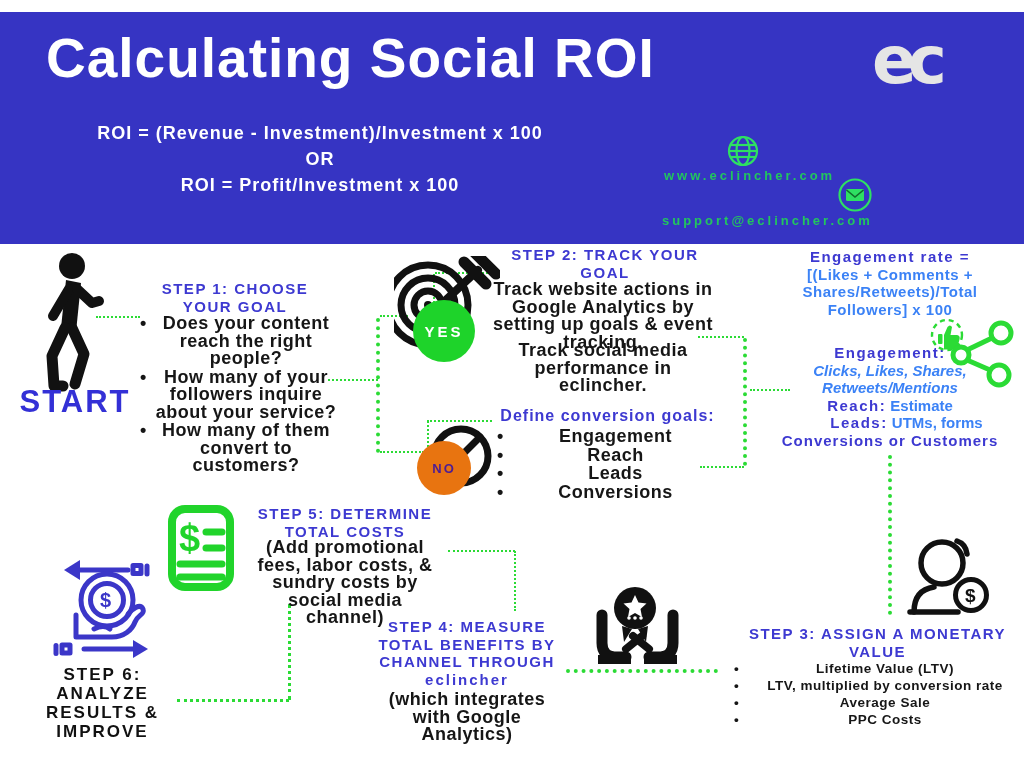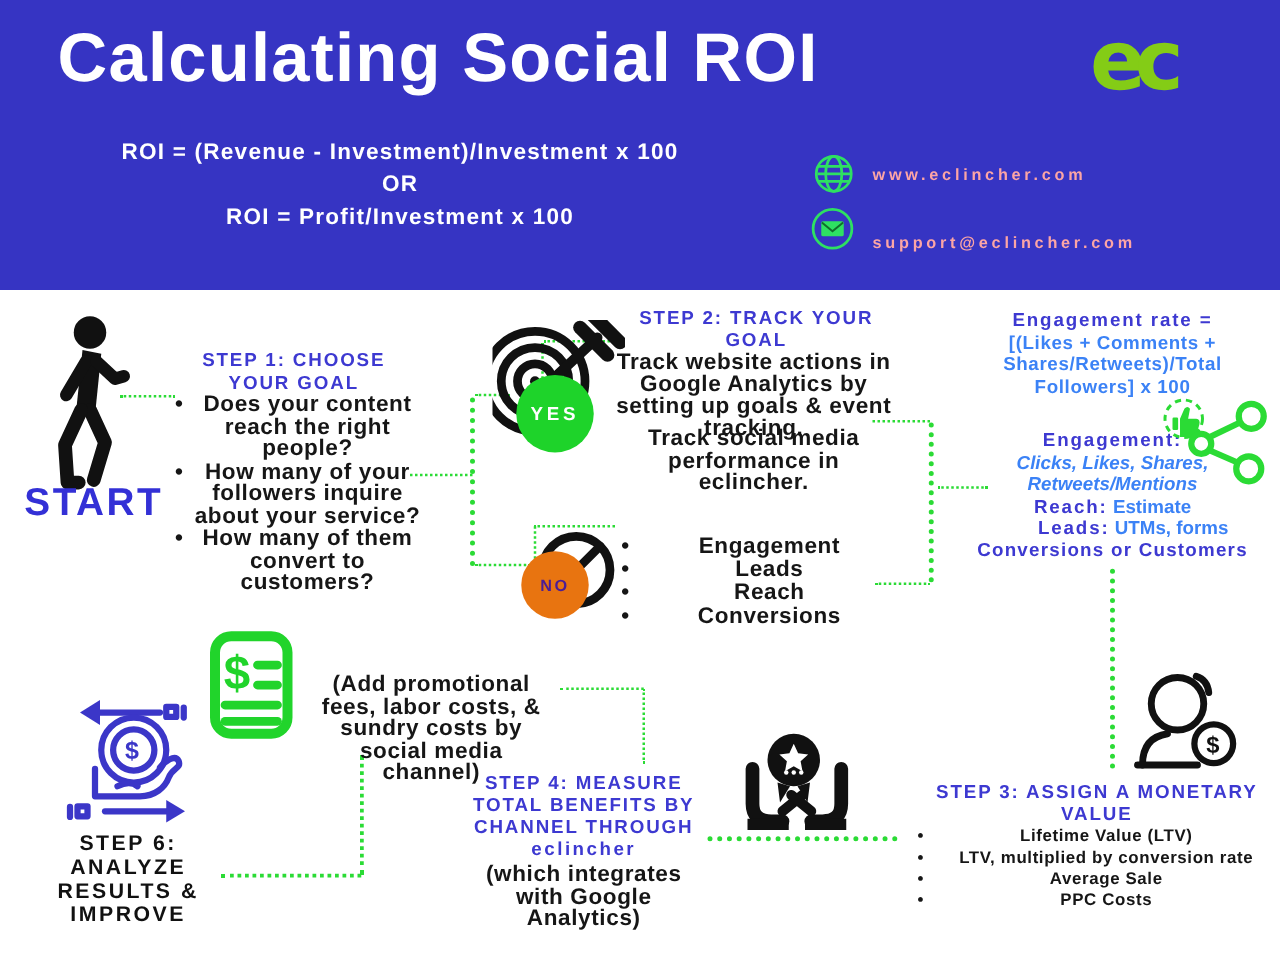"Calculating Social ROI" .header { top: 0 -> 12px }
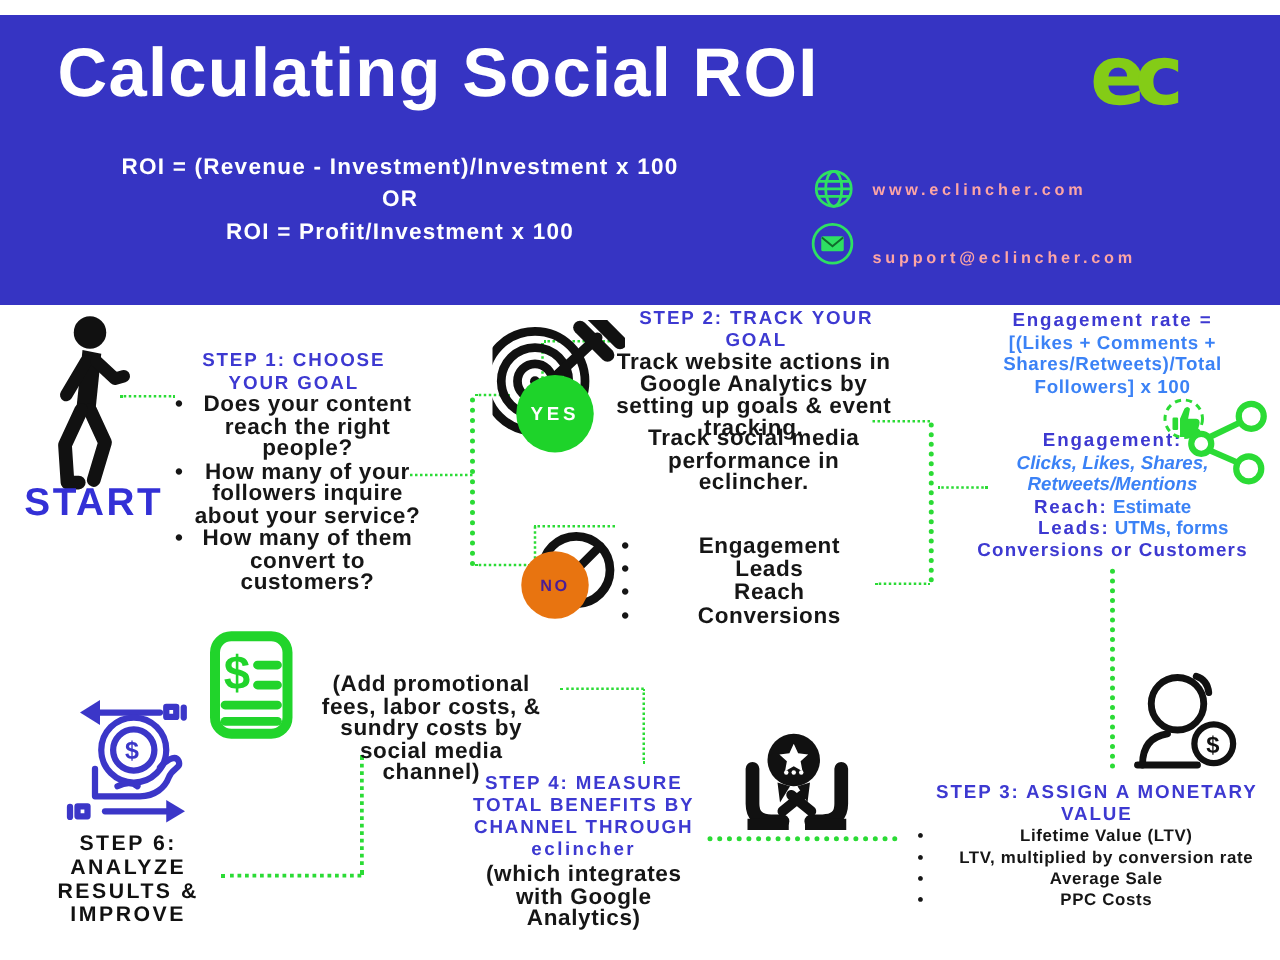"ec" .logo { color: #84cc16 -> #e5e5e5 }
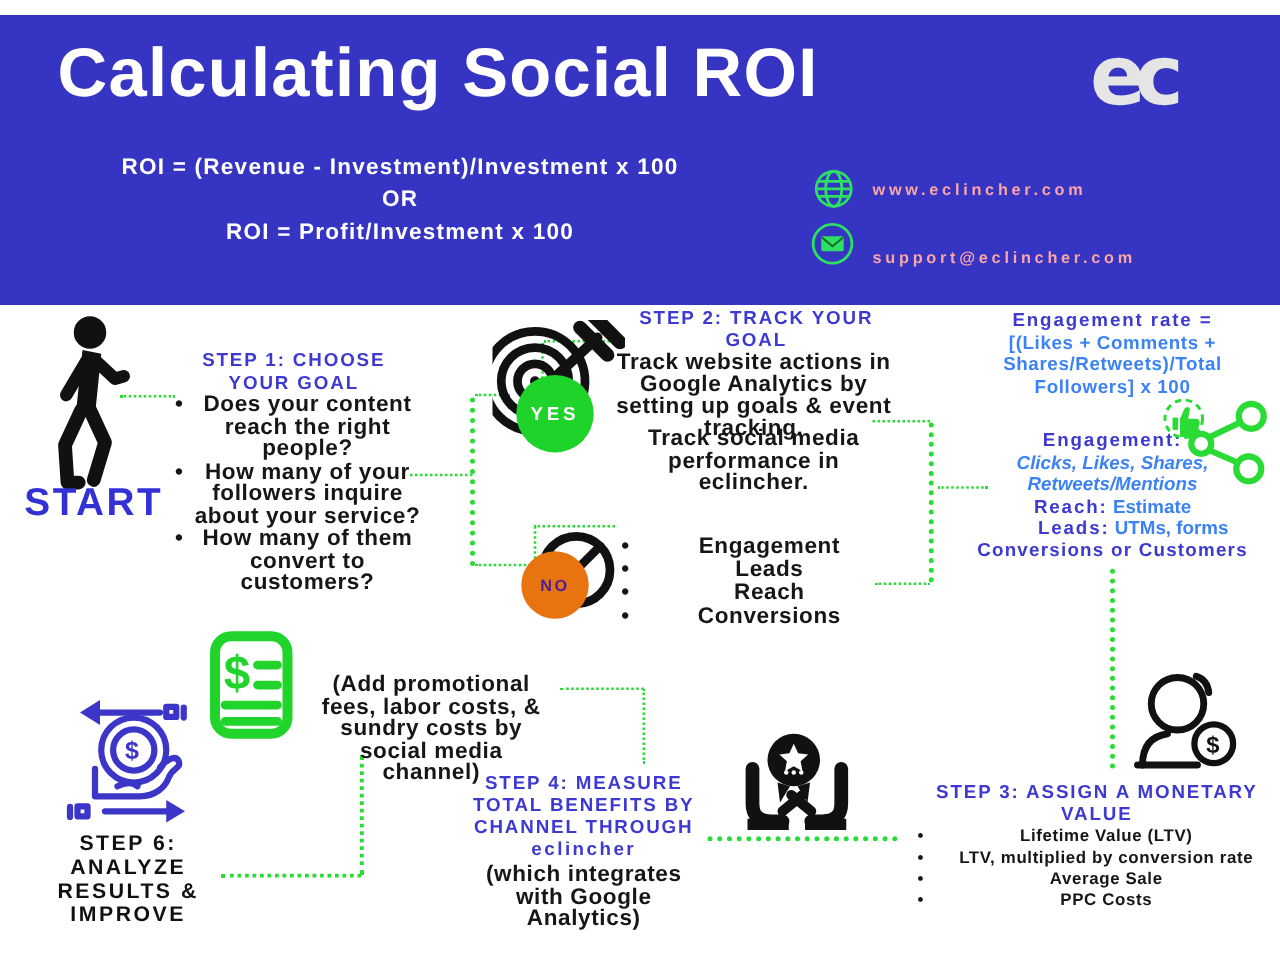"www.eclincher.com" .contact-row { color: #fca5a5 -> #22c55e; flex-direction: none -> column }
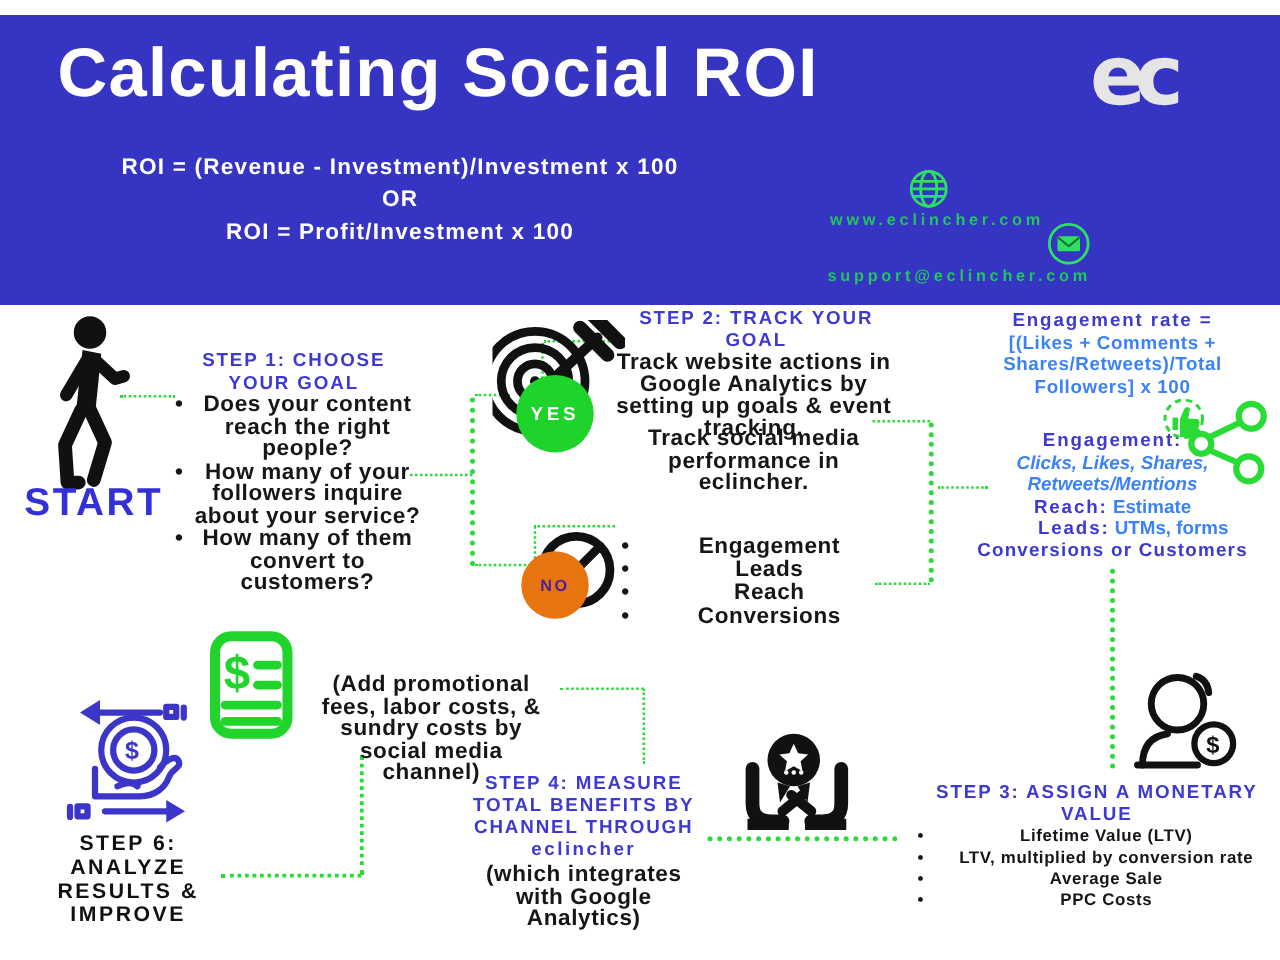"Define conversion goals:" div.step-title { html: none -> <div>Define conversion goals:</div> }
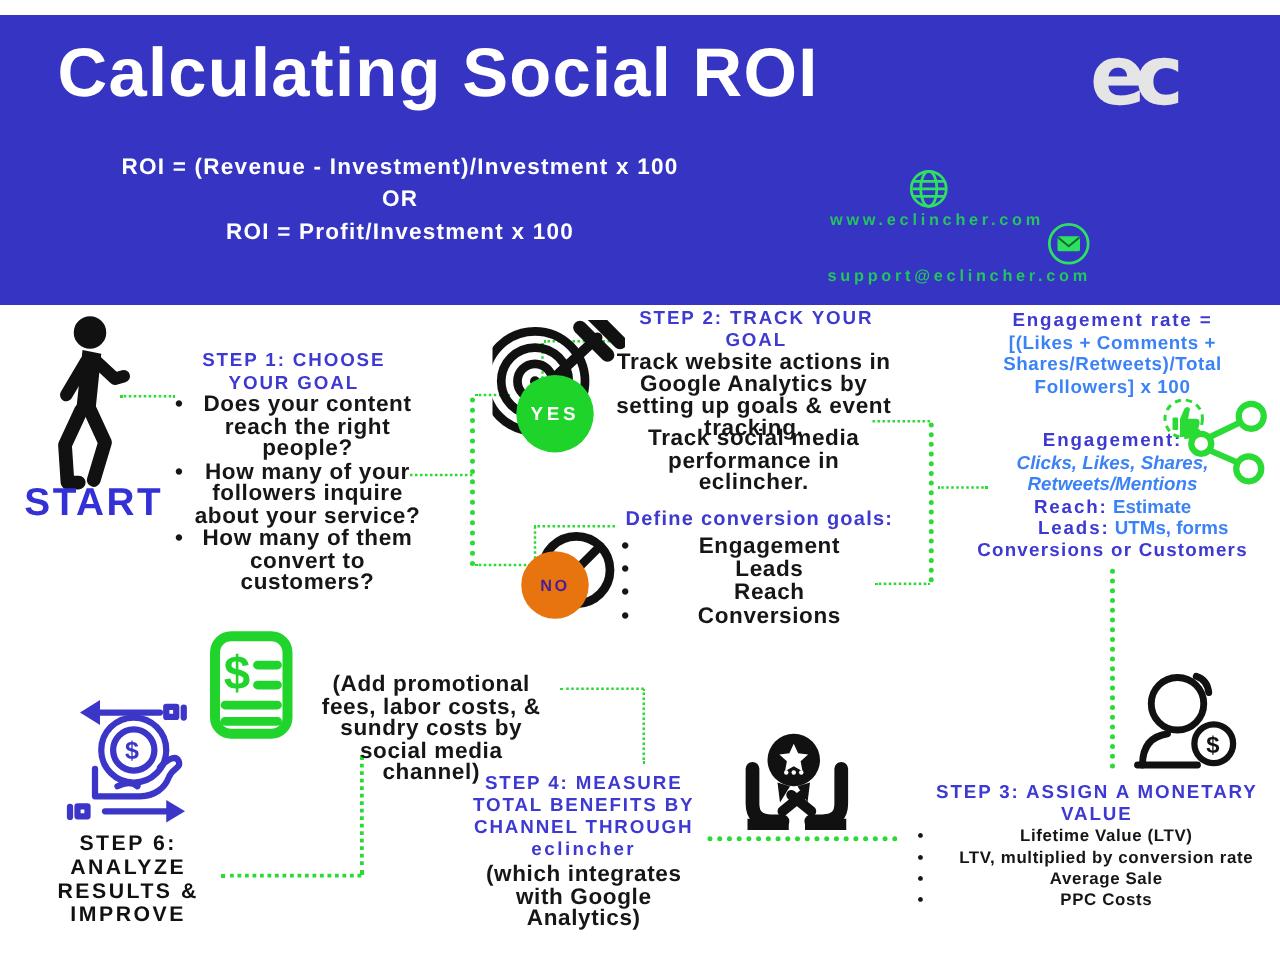"Leads" li { order: before "Reach" -> after "Reach" }
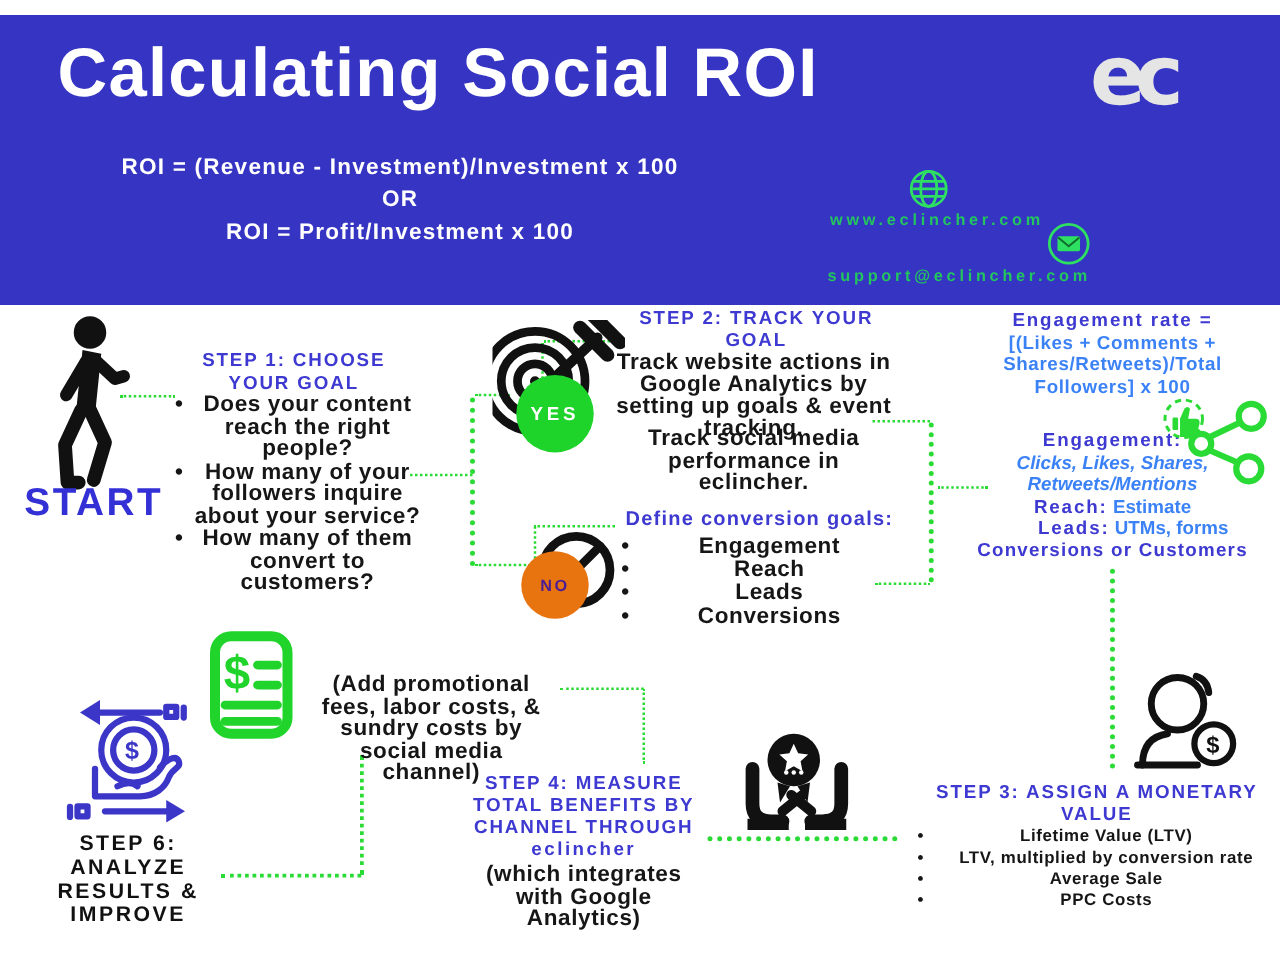"STEP 5: DETERMINE TOTAL COSTS" div.step-title { html: none -> <div>STEP 5: DETERMINE TOTAL COSTS</div> }
